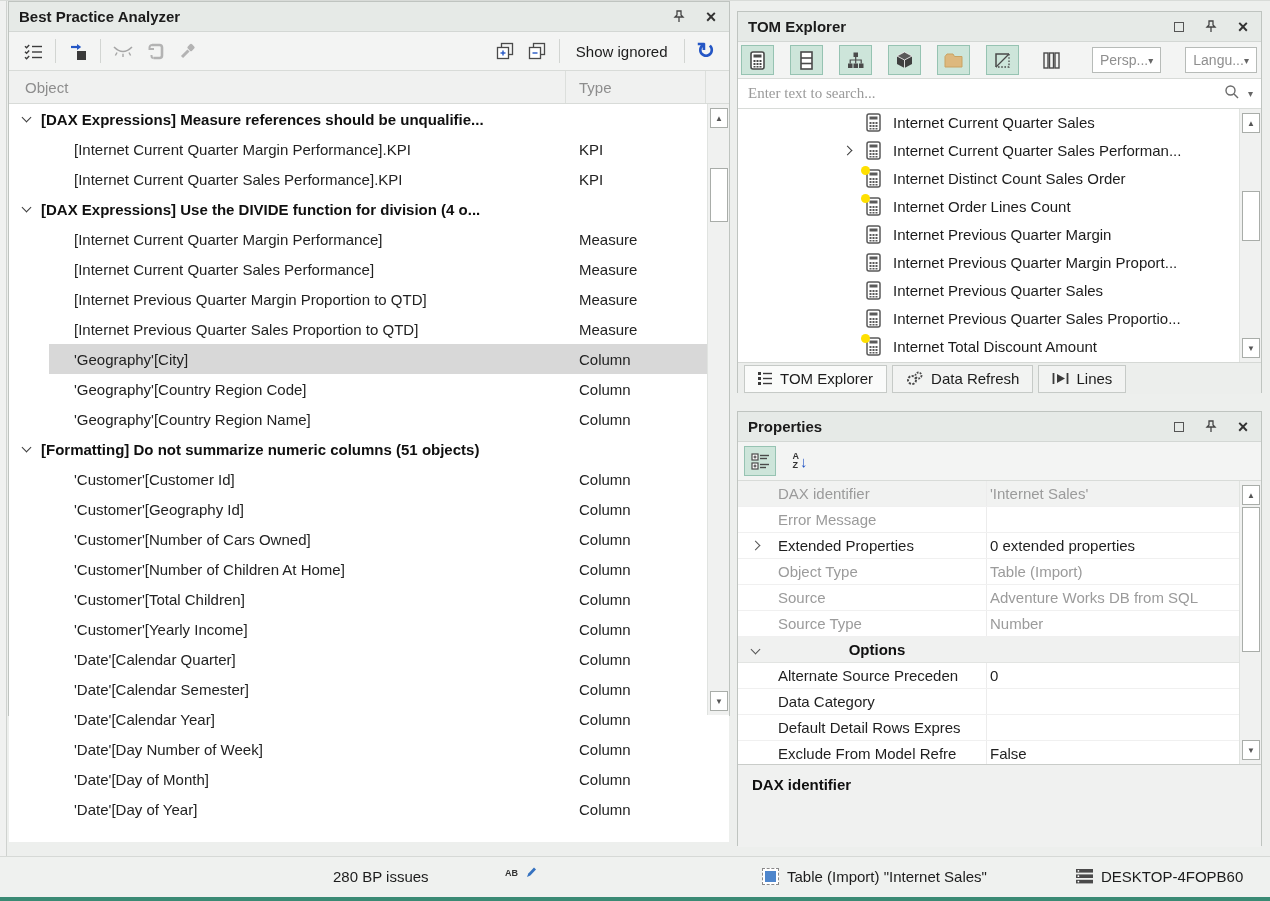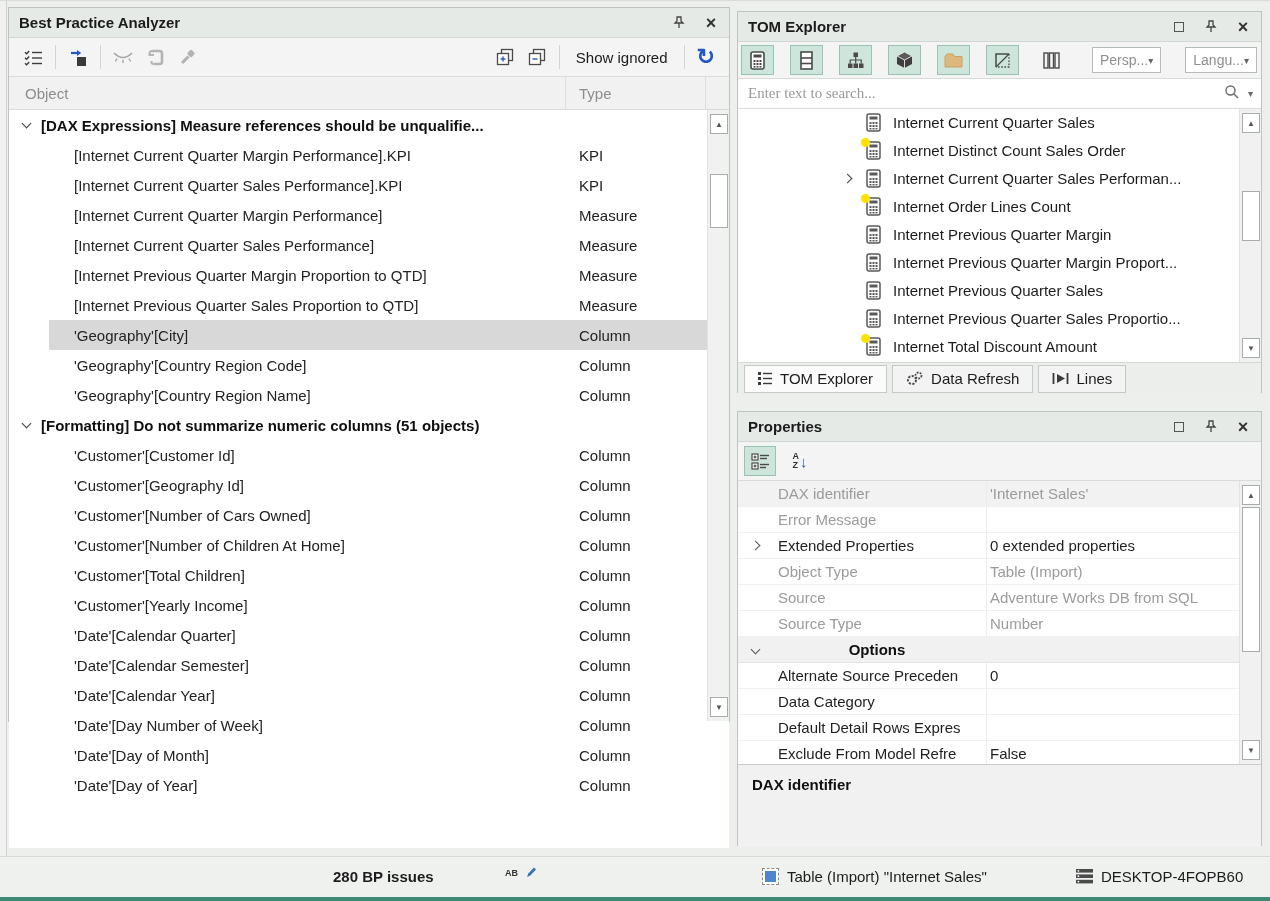"Best Practice Analyzer" .bpa { top: 6px -> 0 }
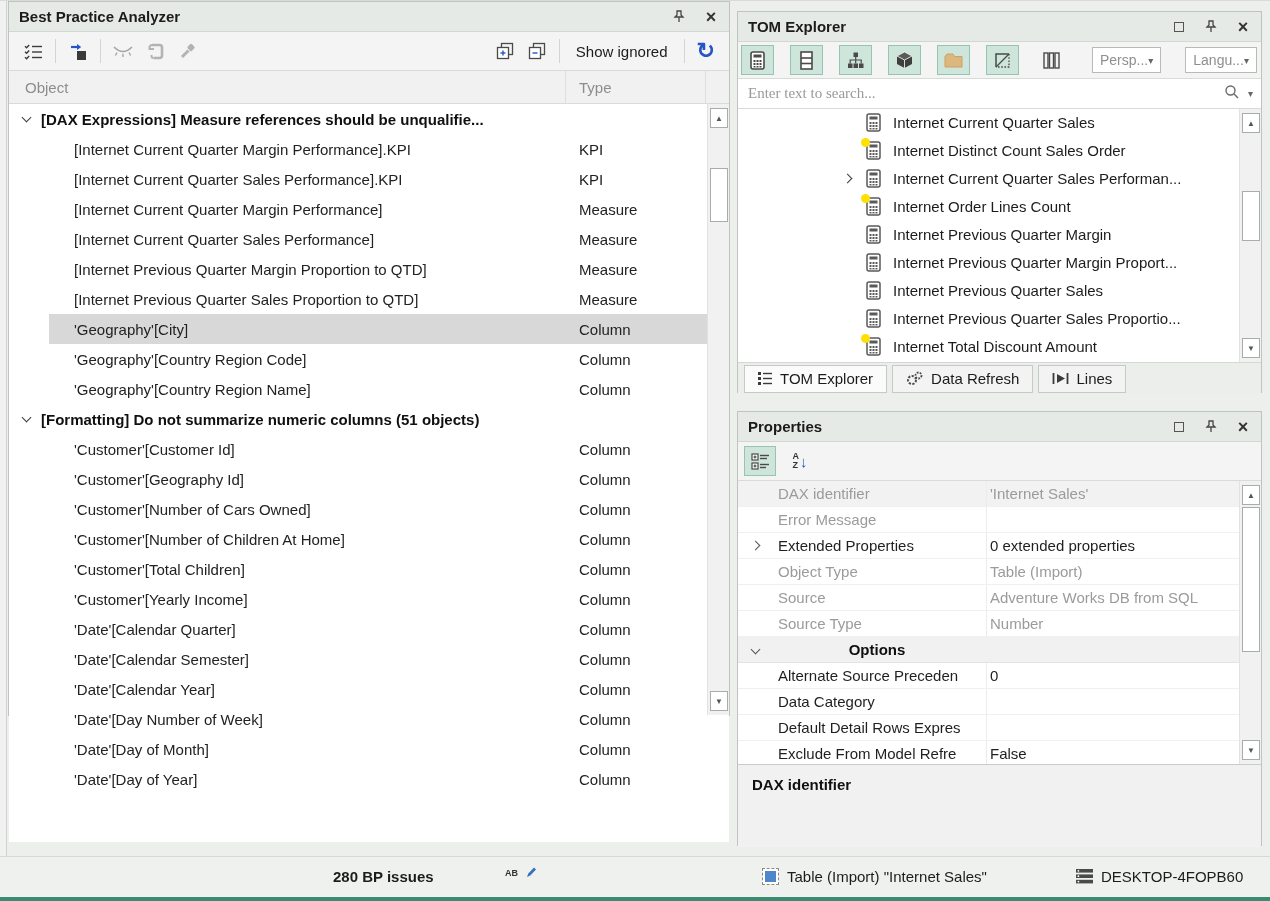"Internet Distinct Count Sales Order" div.tree-row { order: before "Internet Current Quarter Sales Performan..." -> after "Internet Current Quarter Sales Performan..." }
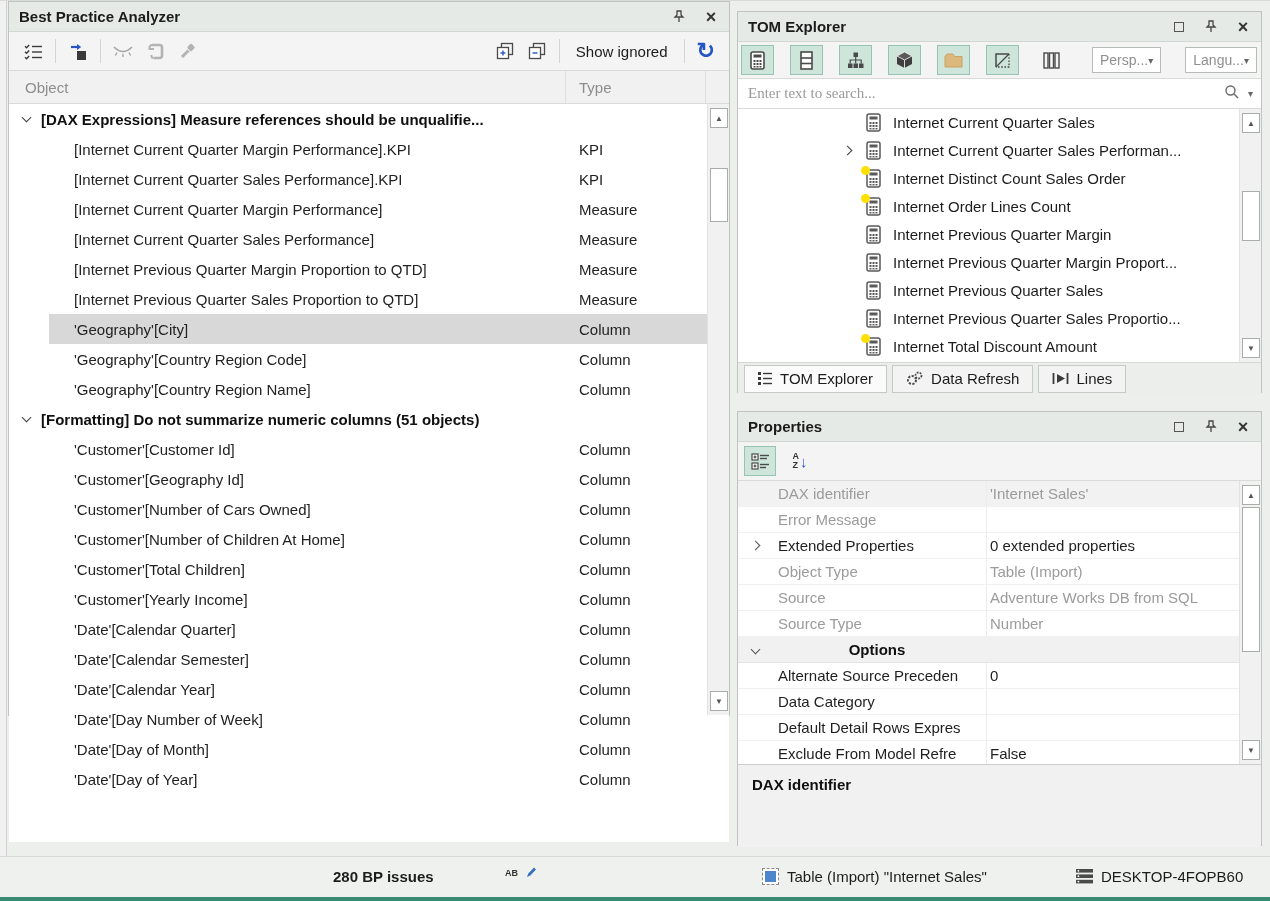"[DAX Expressions] Use the DIVIDE" div.bpa-row { html: none -> <div> <span></span> <span>[DAX Expressions] Use the DIVIDE function for division (4 o...</span> </div> }
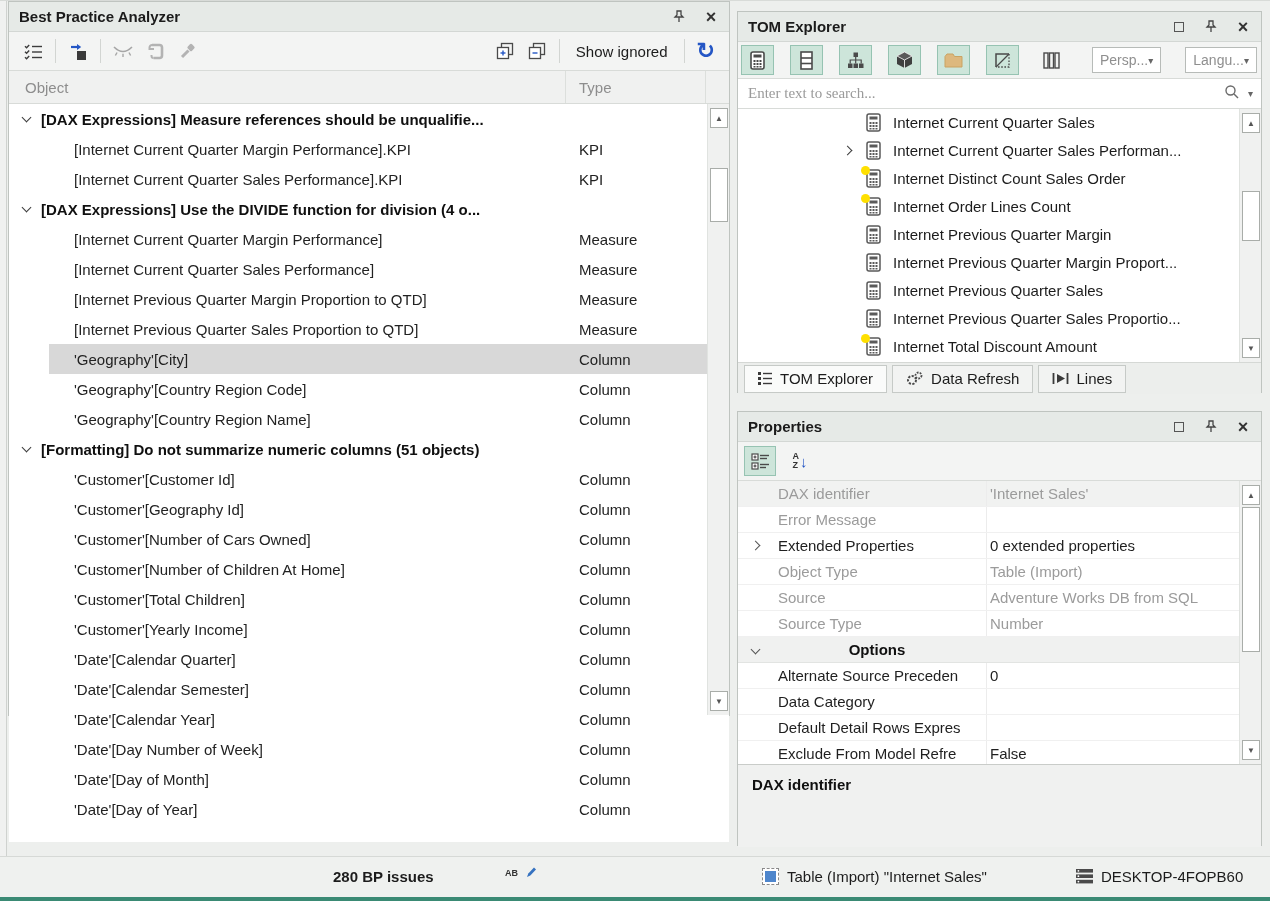"280 BP issues" .bpissues { font-weight: bold -> normal }
